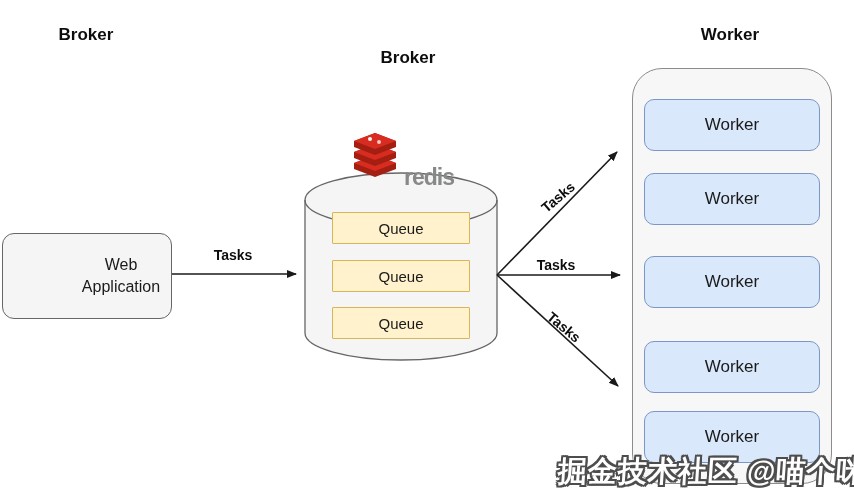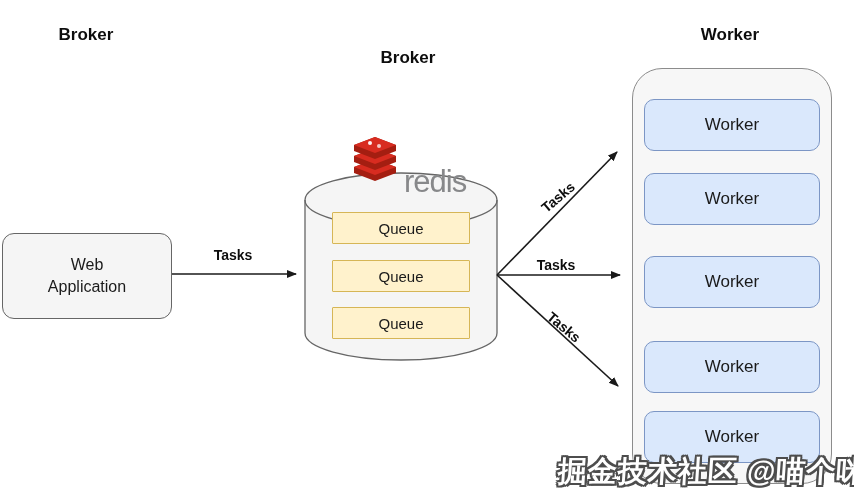"redis" .redis-word { font-size: 31px -> 23px; font-weight: 400 -> 700 }
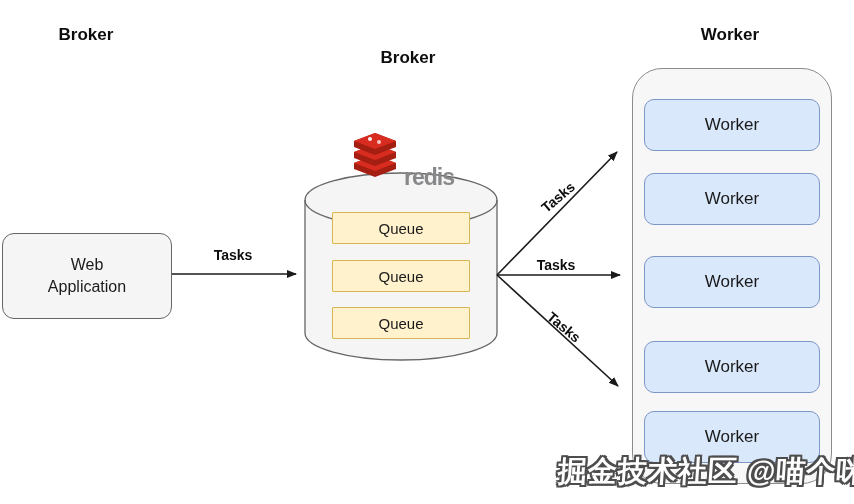"Web Application" .node-webapp { justify-content: center -> flex-end }
